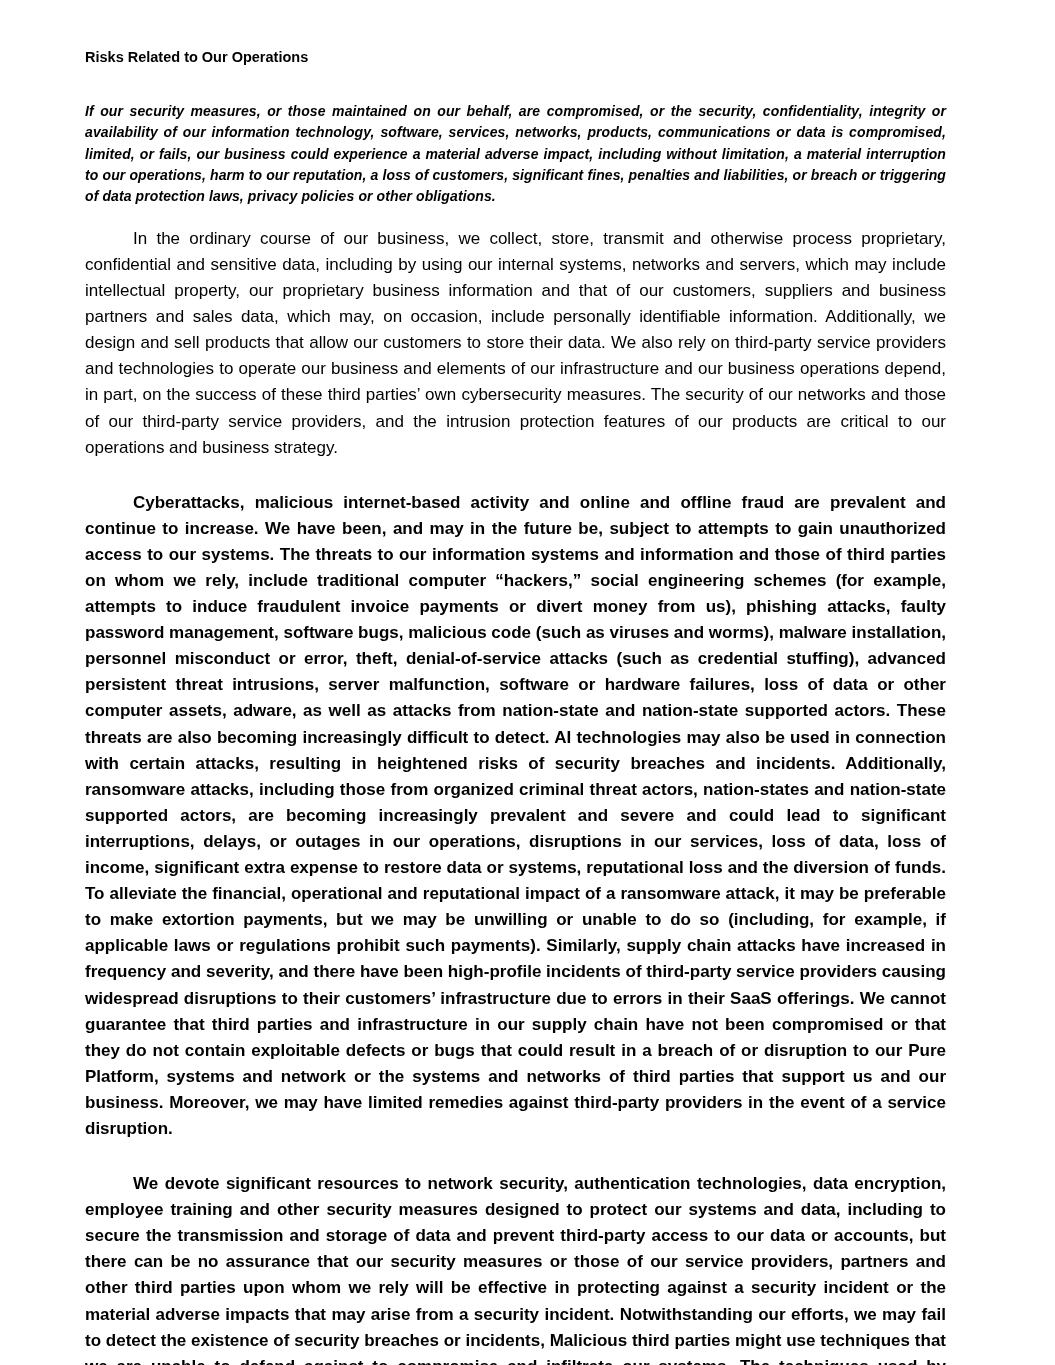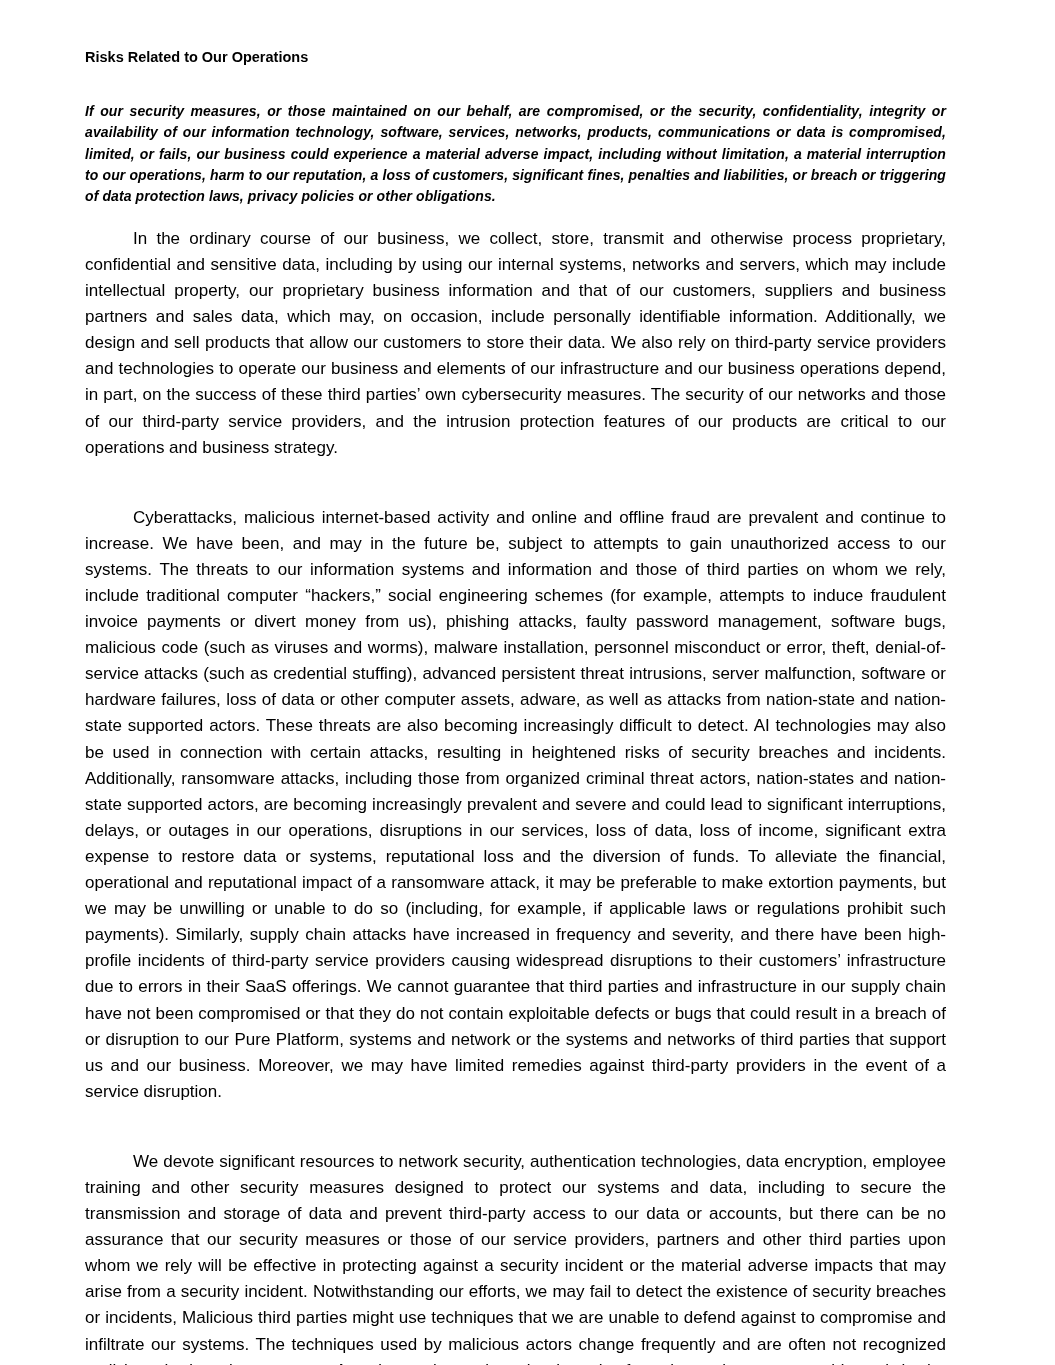"Cyberattacks, malicious internet-based" .para.spaced { font-weight: none -> bold; margin-top: 44px -> 29px }
